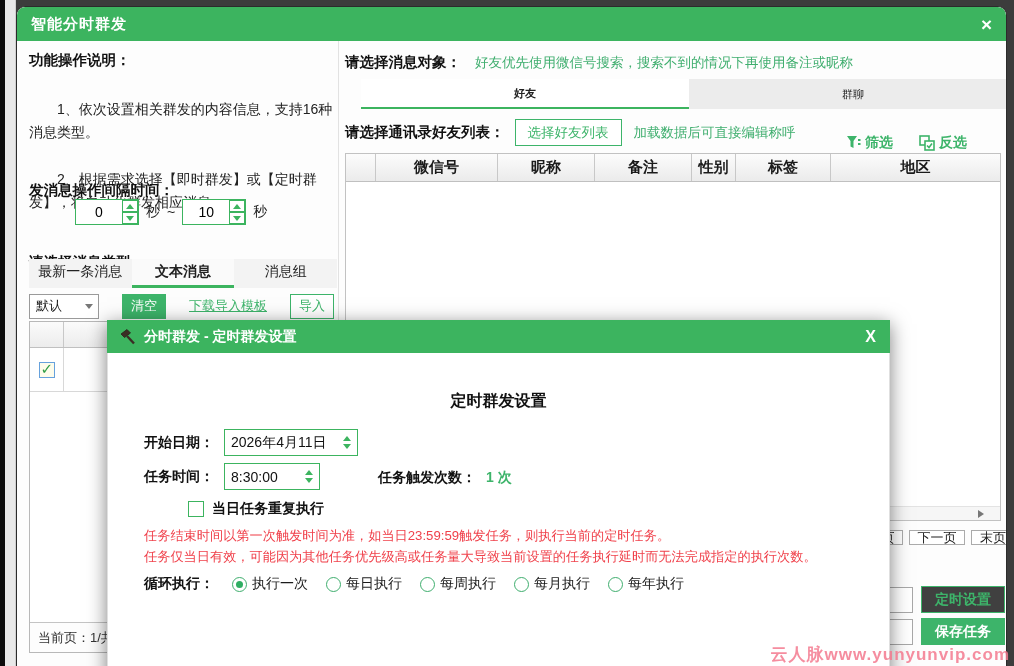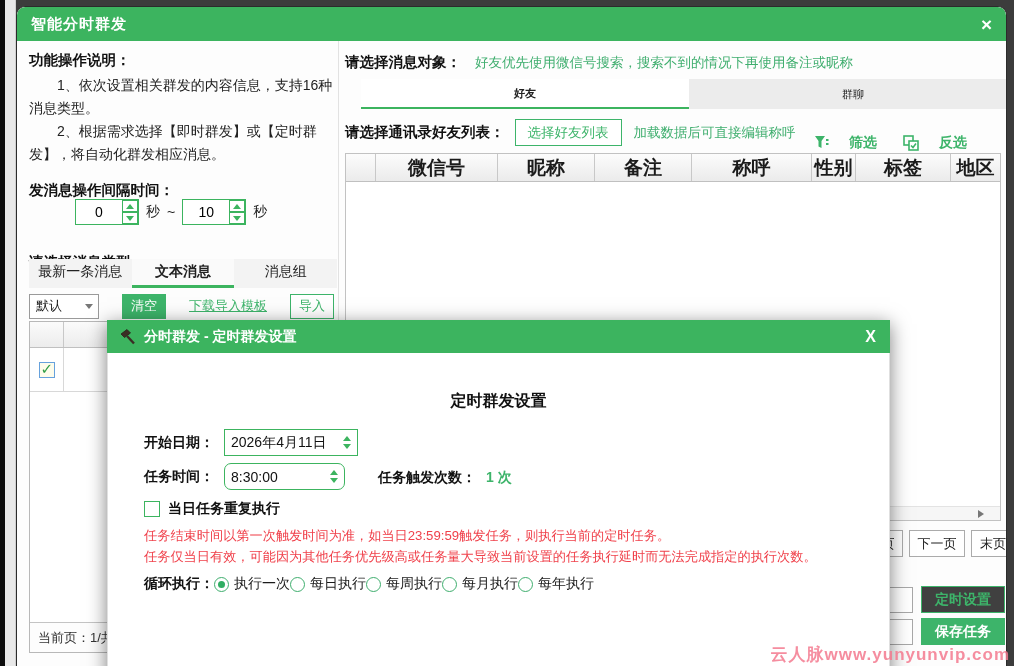"1、依次设置相关群发的内容信息，支持16种消息类型。" .left-paras p { margin-top: none -> 24px }
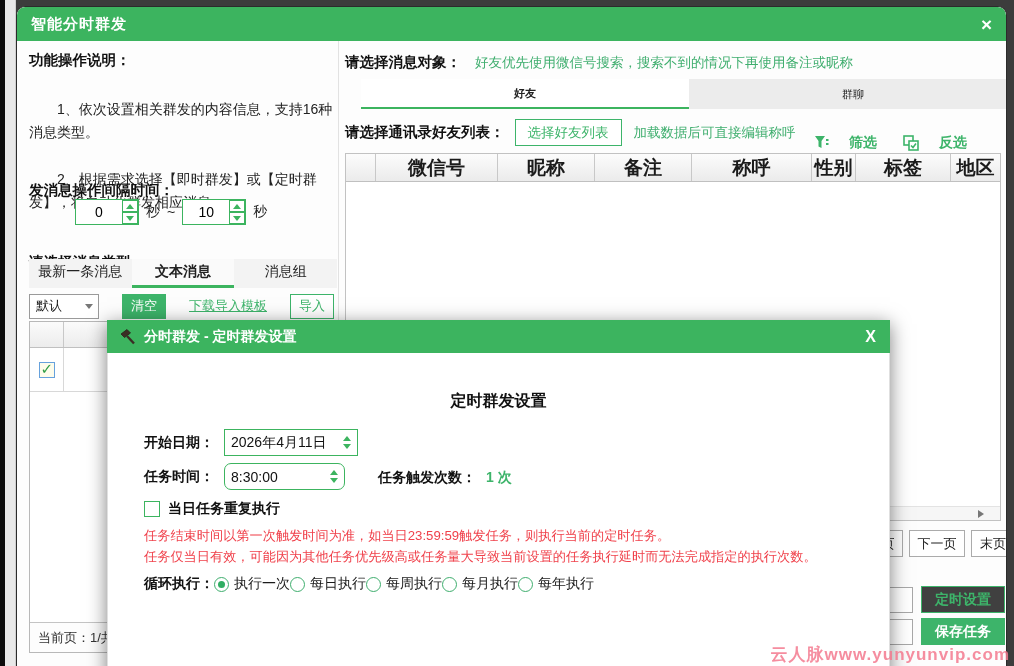"筛选" .icon-action { gap: 20px -> 4px }
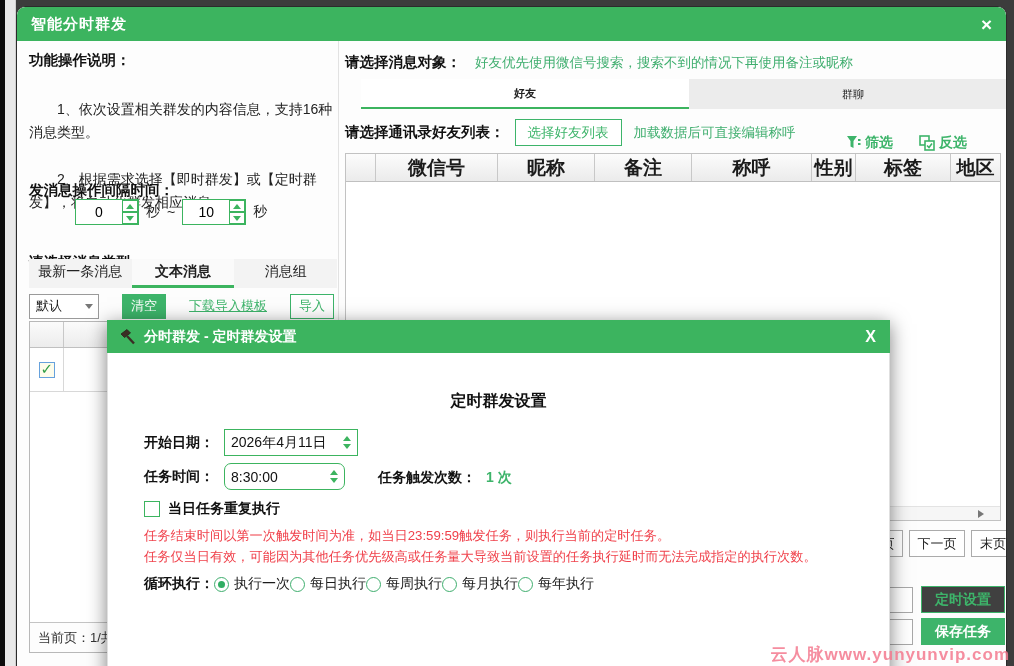"微信号" .rp-table .hdr { font-size: 19px -> 15px }
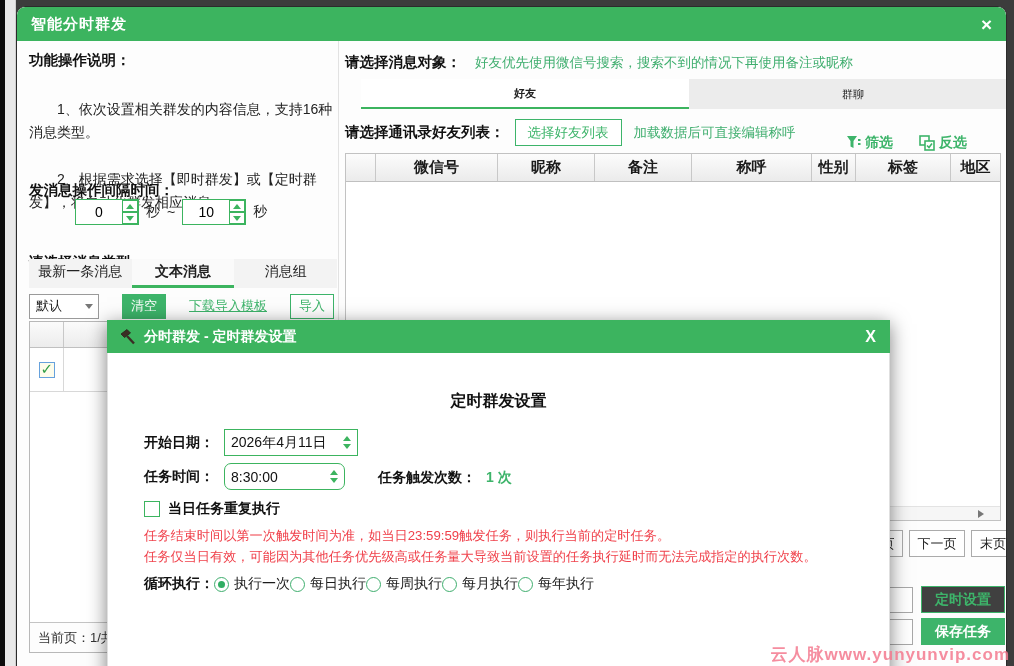"称呼" div { html: <div>称呼</div> -> none }
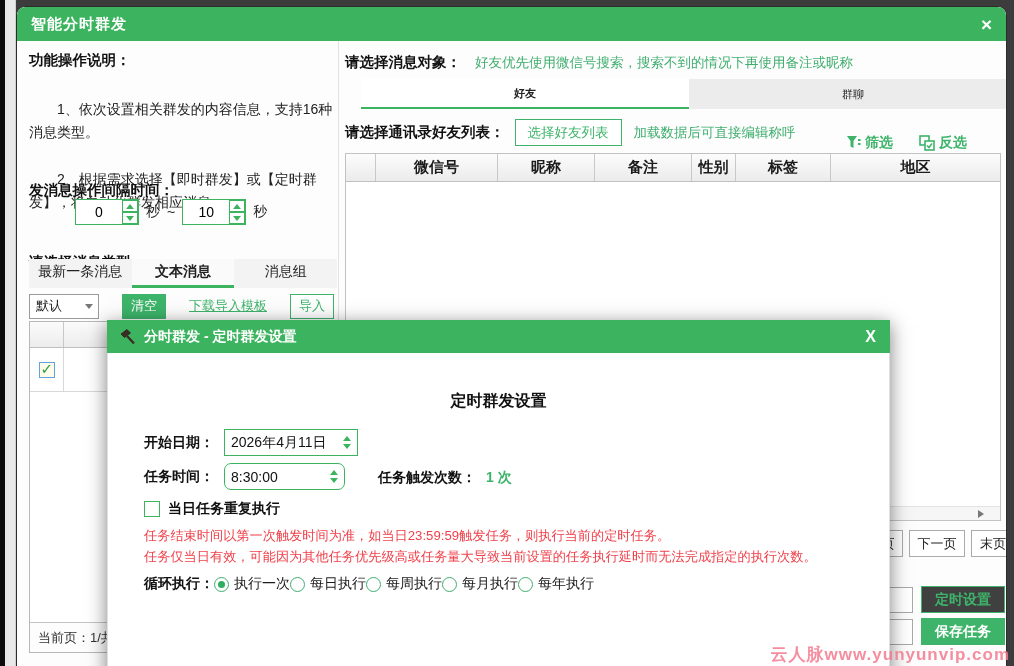"8:30:00" span.spin2 { border-radius: 7px -> none; width: 121px -> 96px }
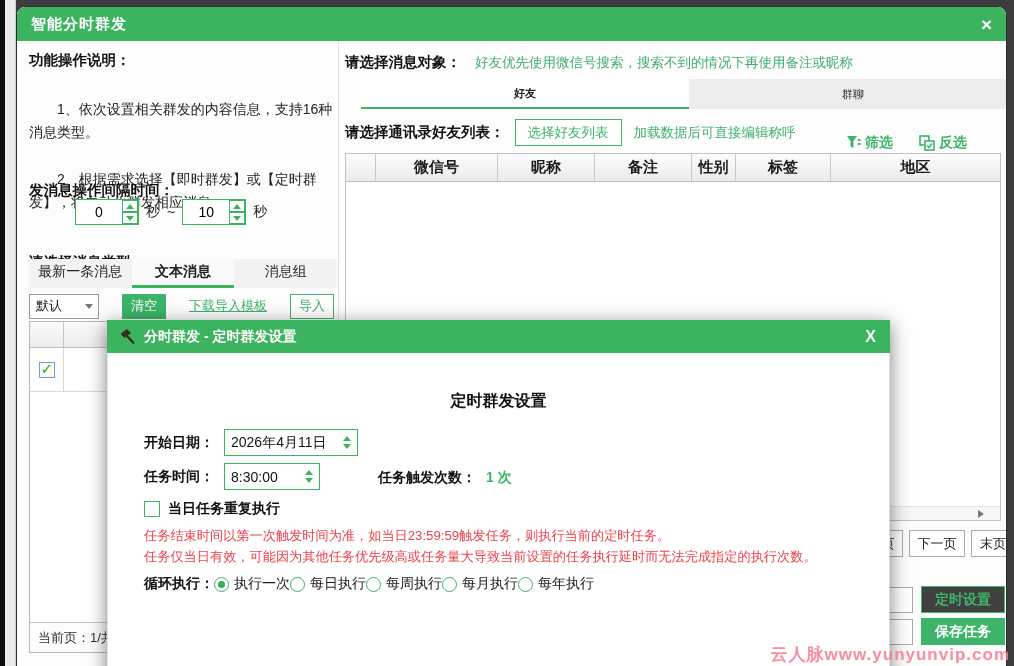"当日任务重复执行" div.m-row { margin-left: none -> 44px }
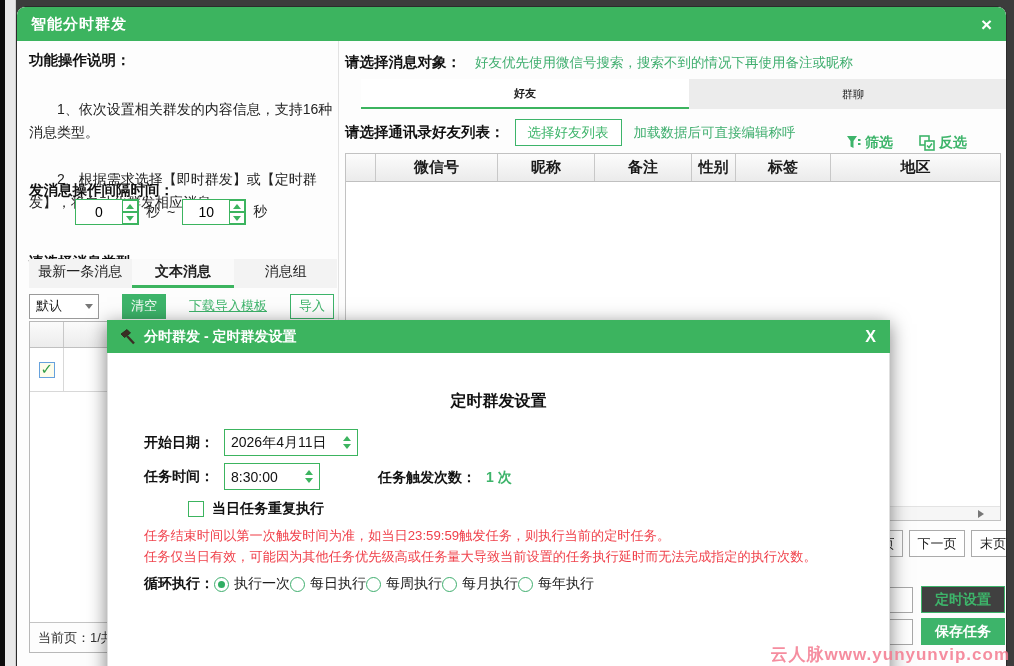"下一页" .pag-btn { height: 27px -> 15px }
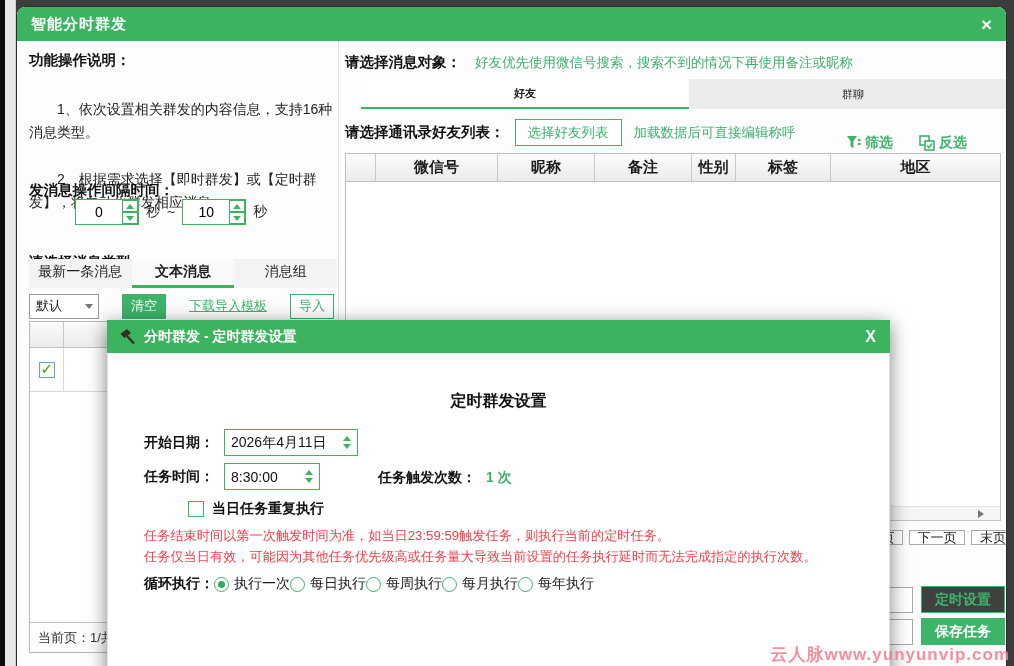"循环执行：" .loop-row { gap: none -> 18px }
